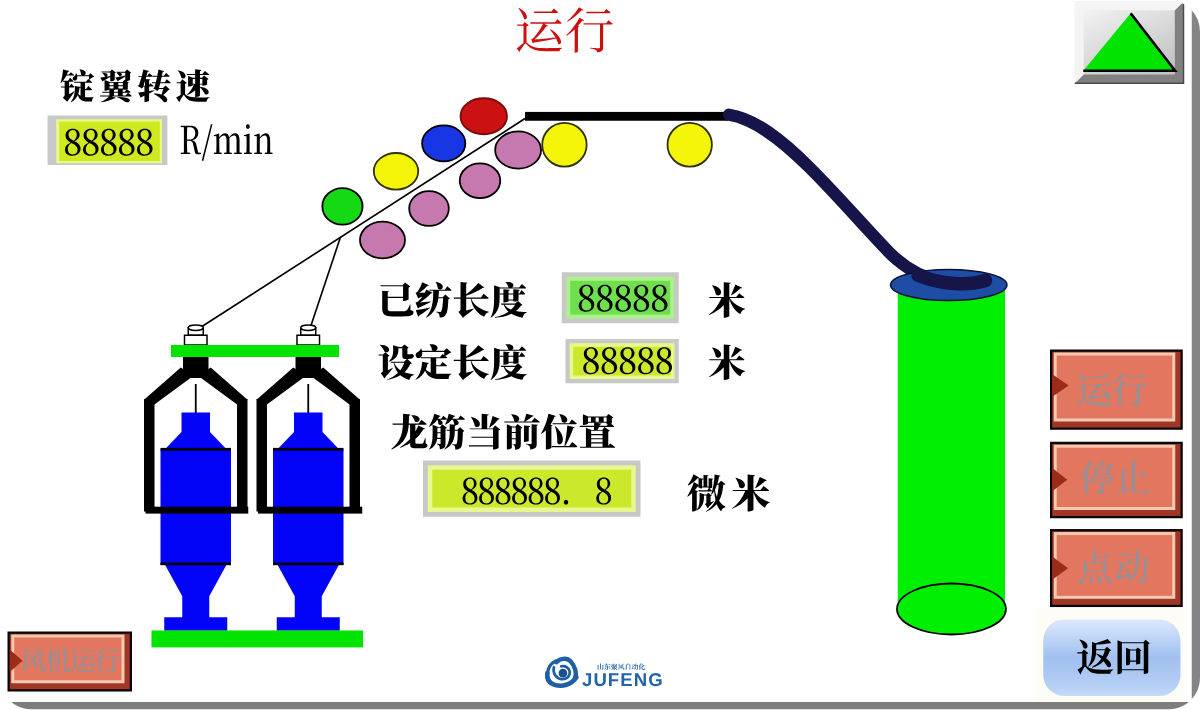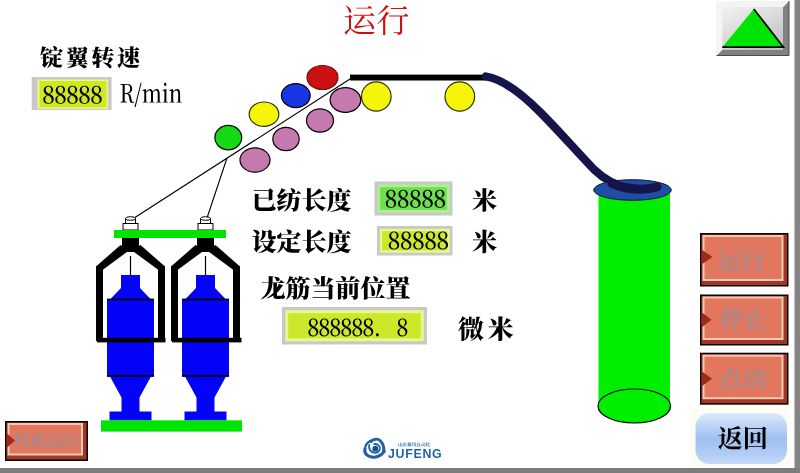"JUFENG" #wrap { border-radius: none -> 21px }
